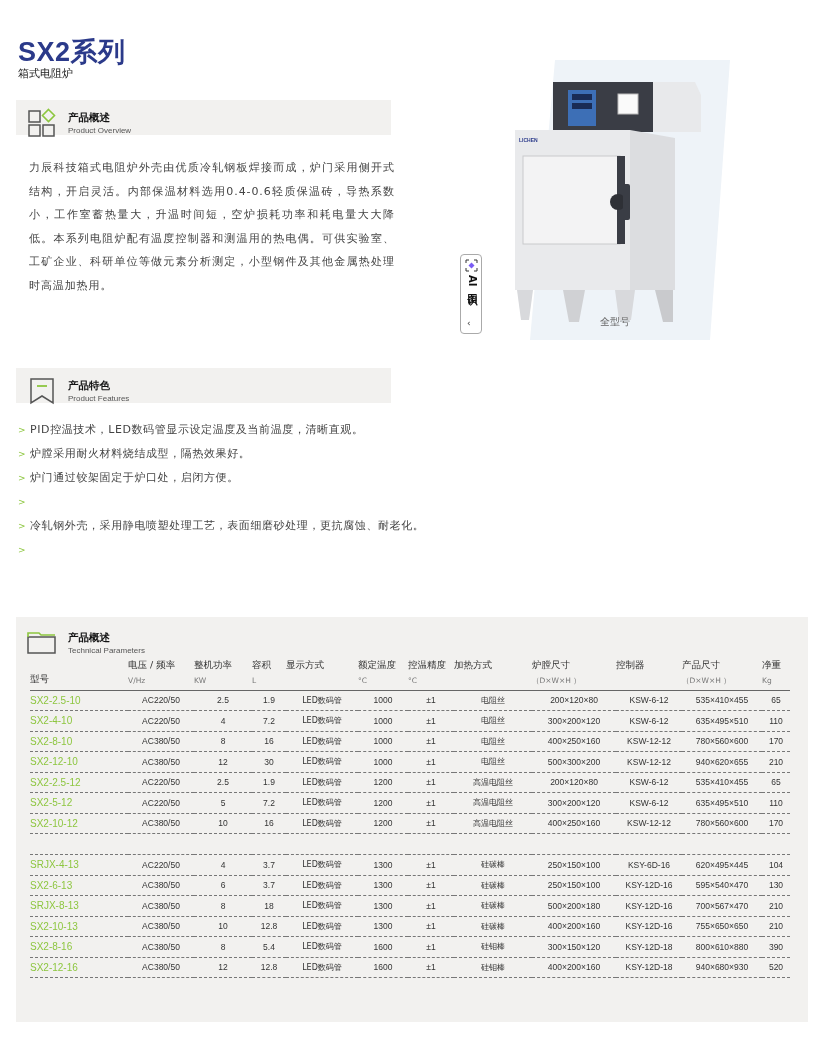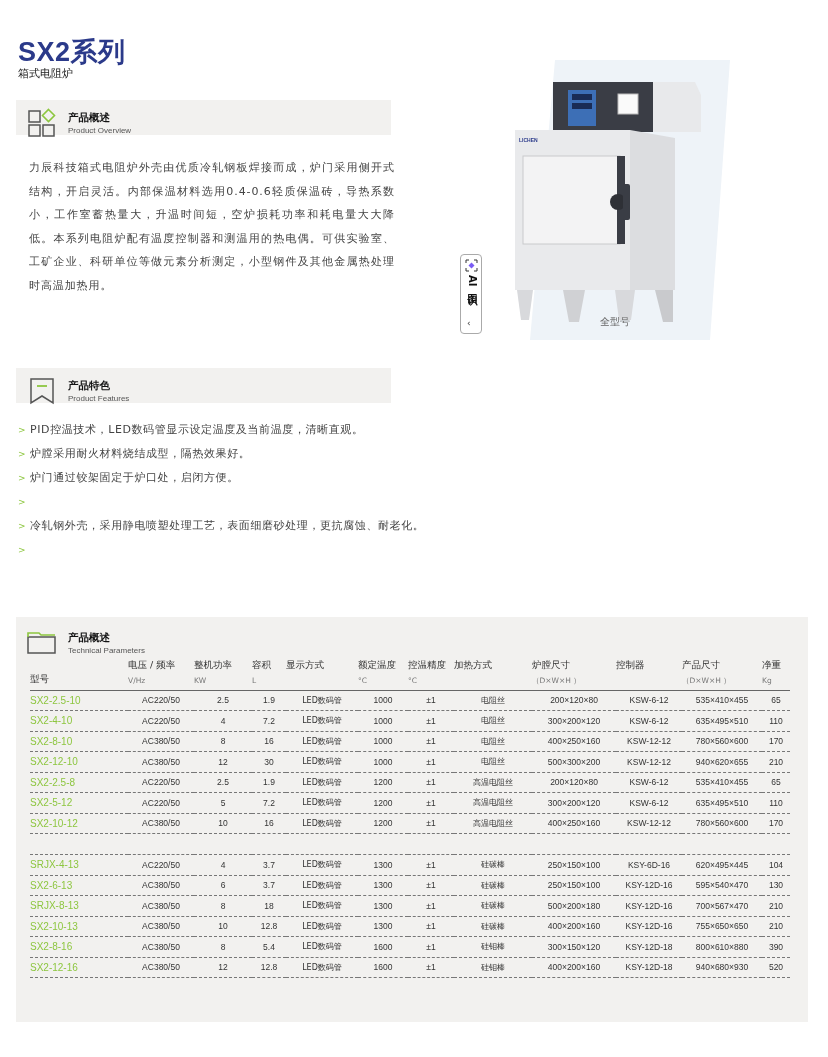"SX2-2.5-8" td.model { text: SX2-2.5-8 -> SX2-2.5-12 }
